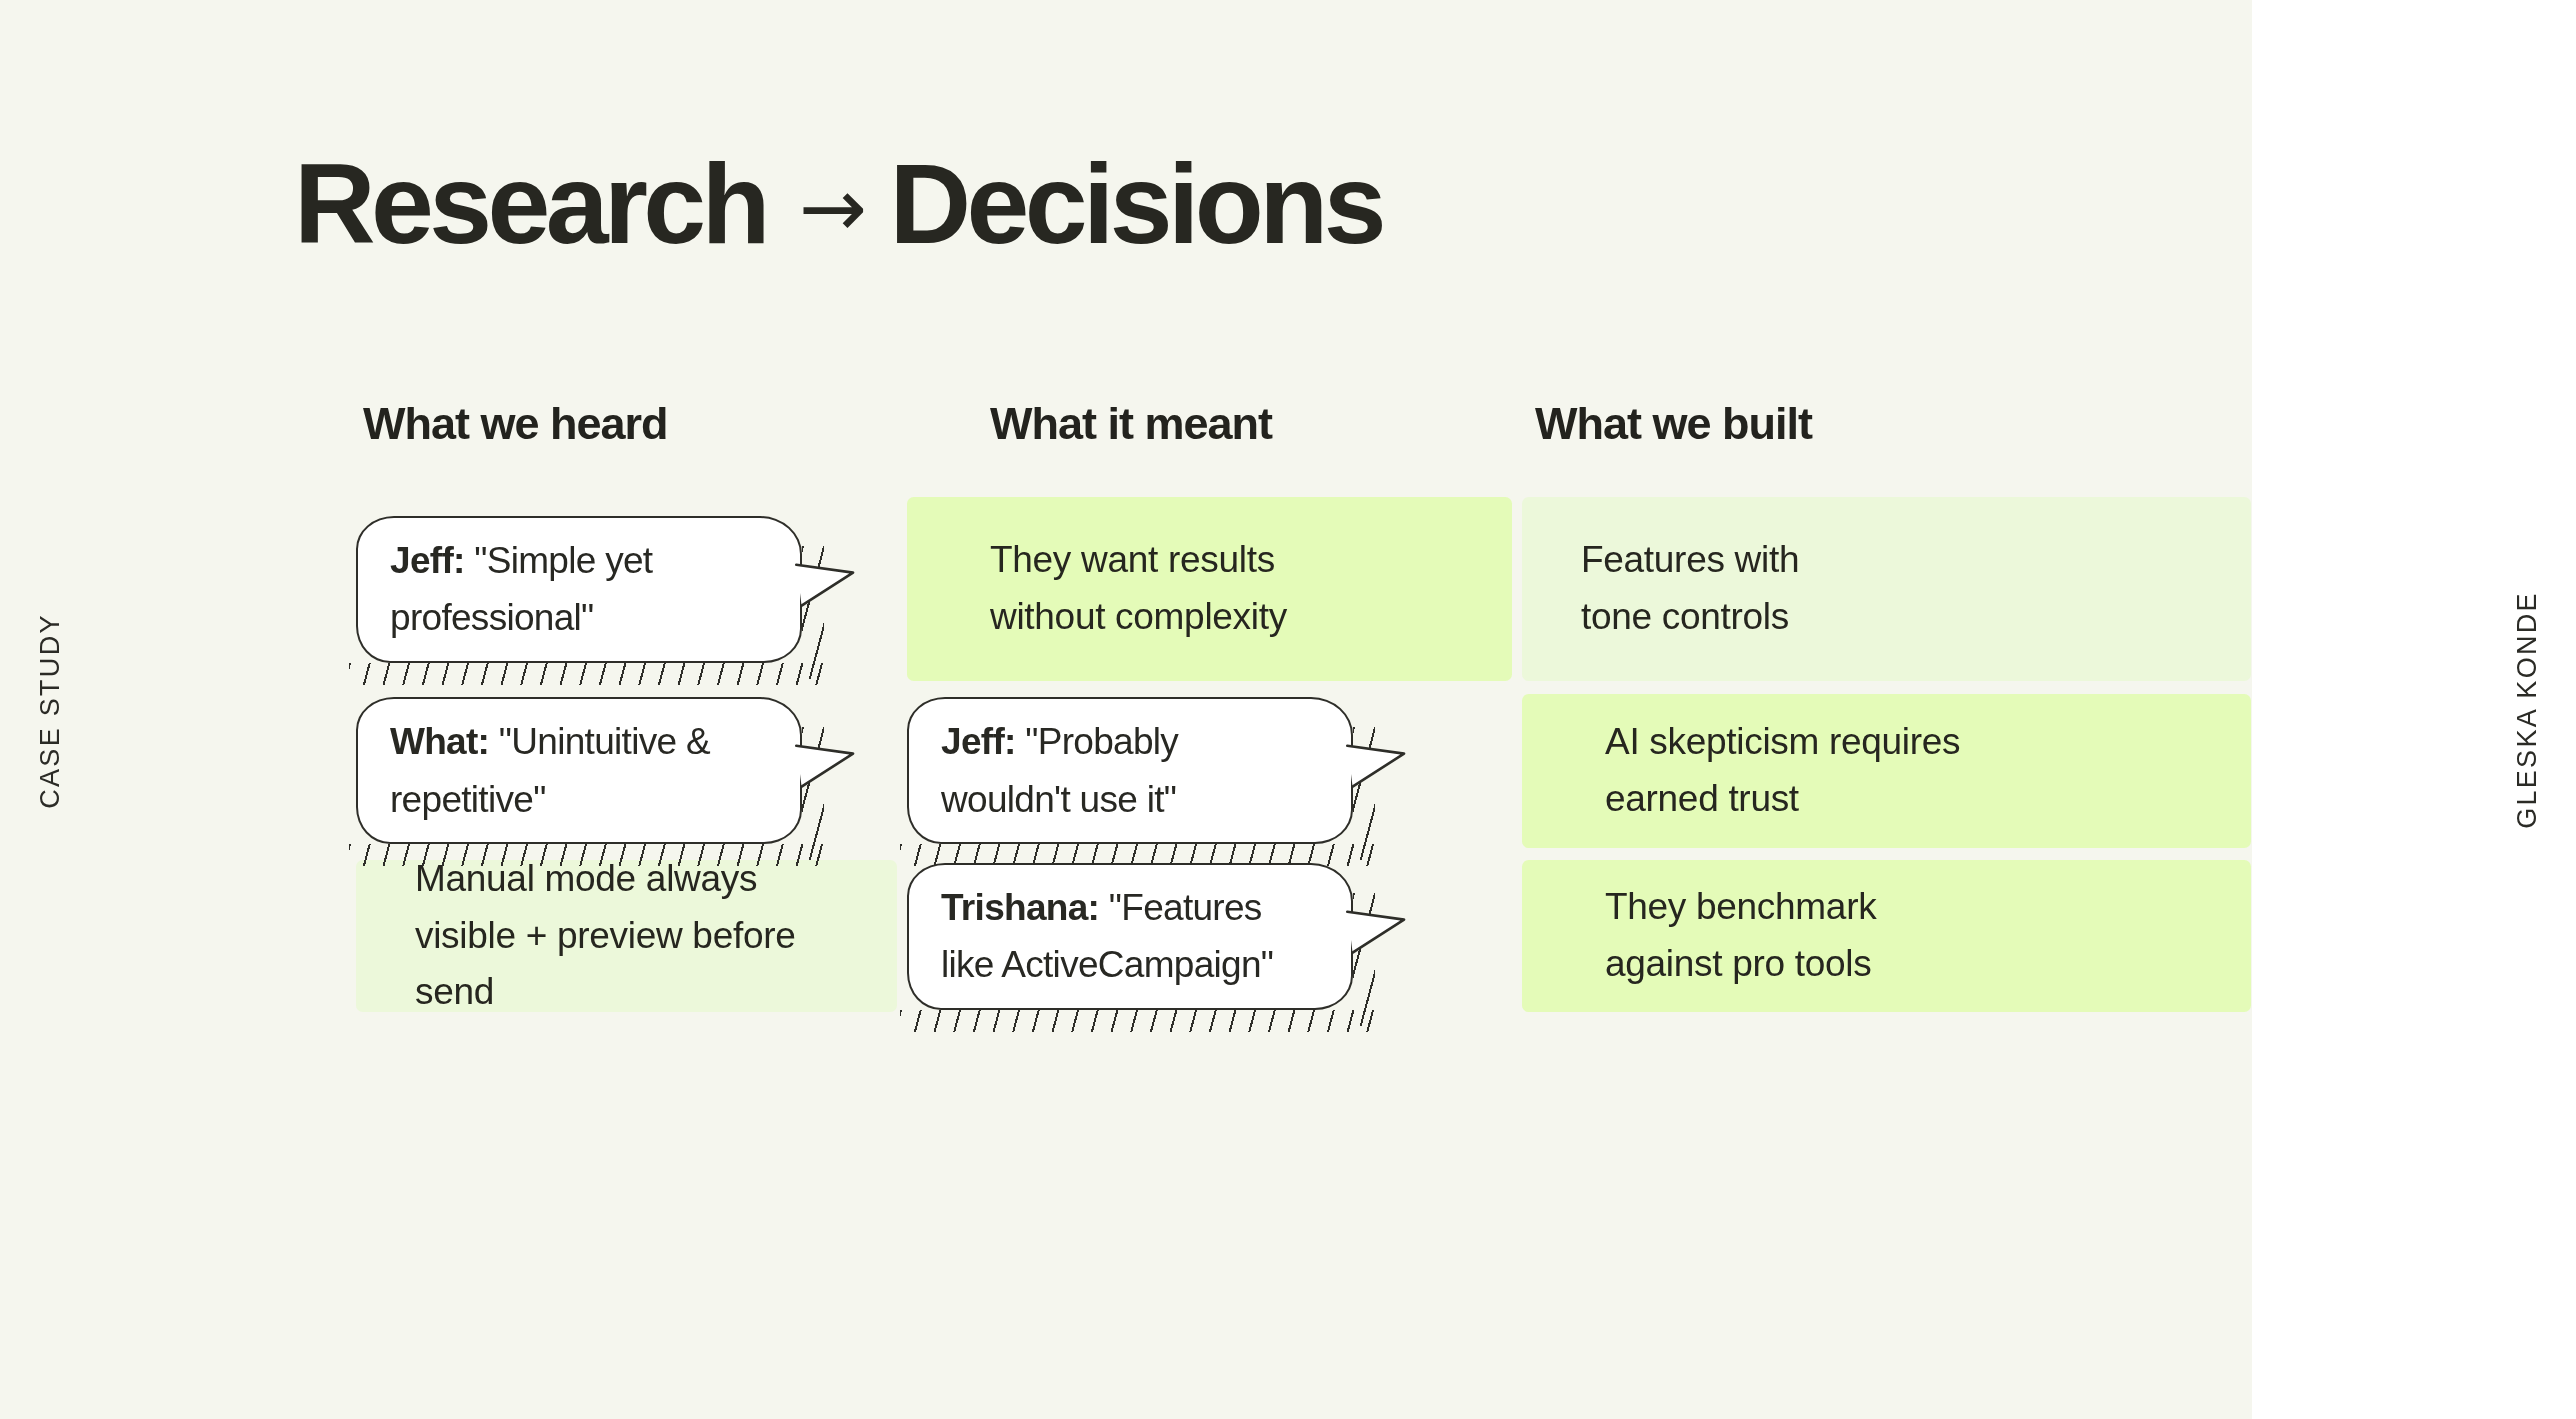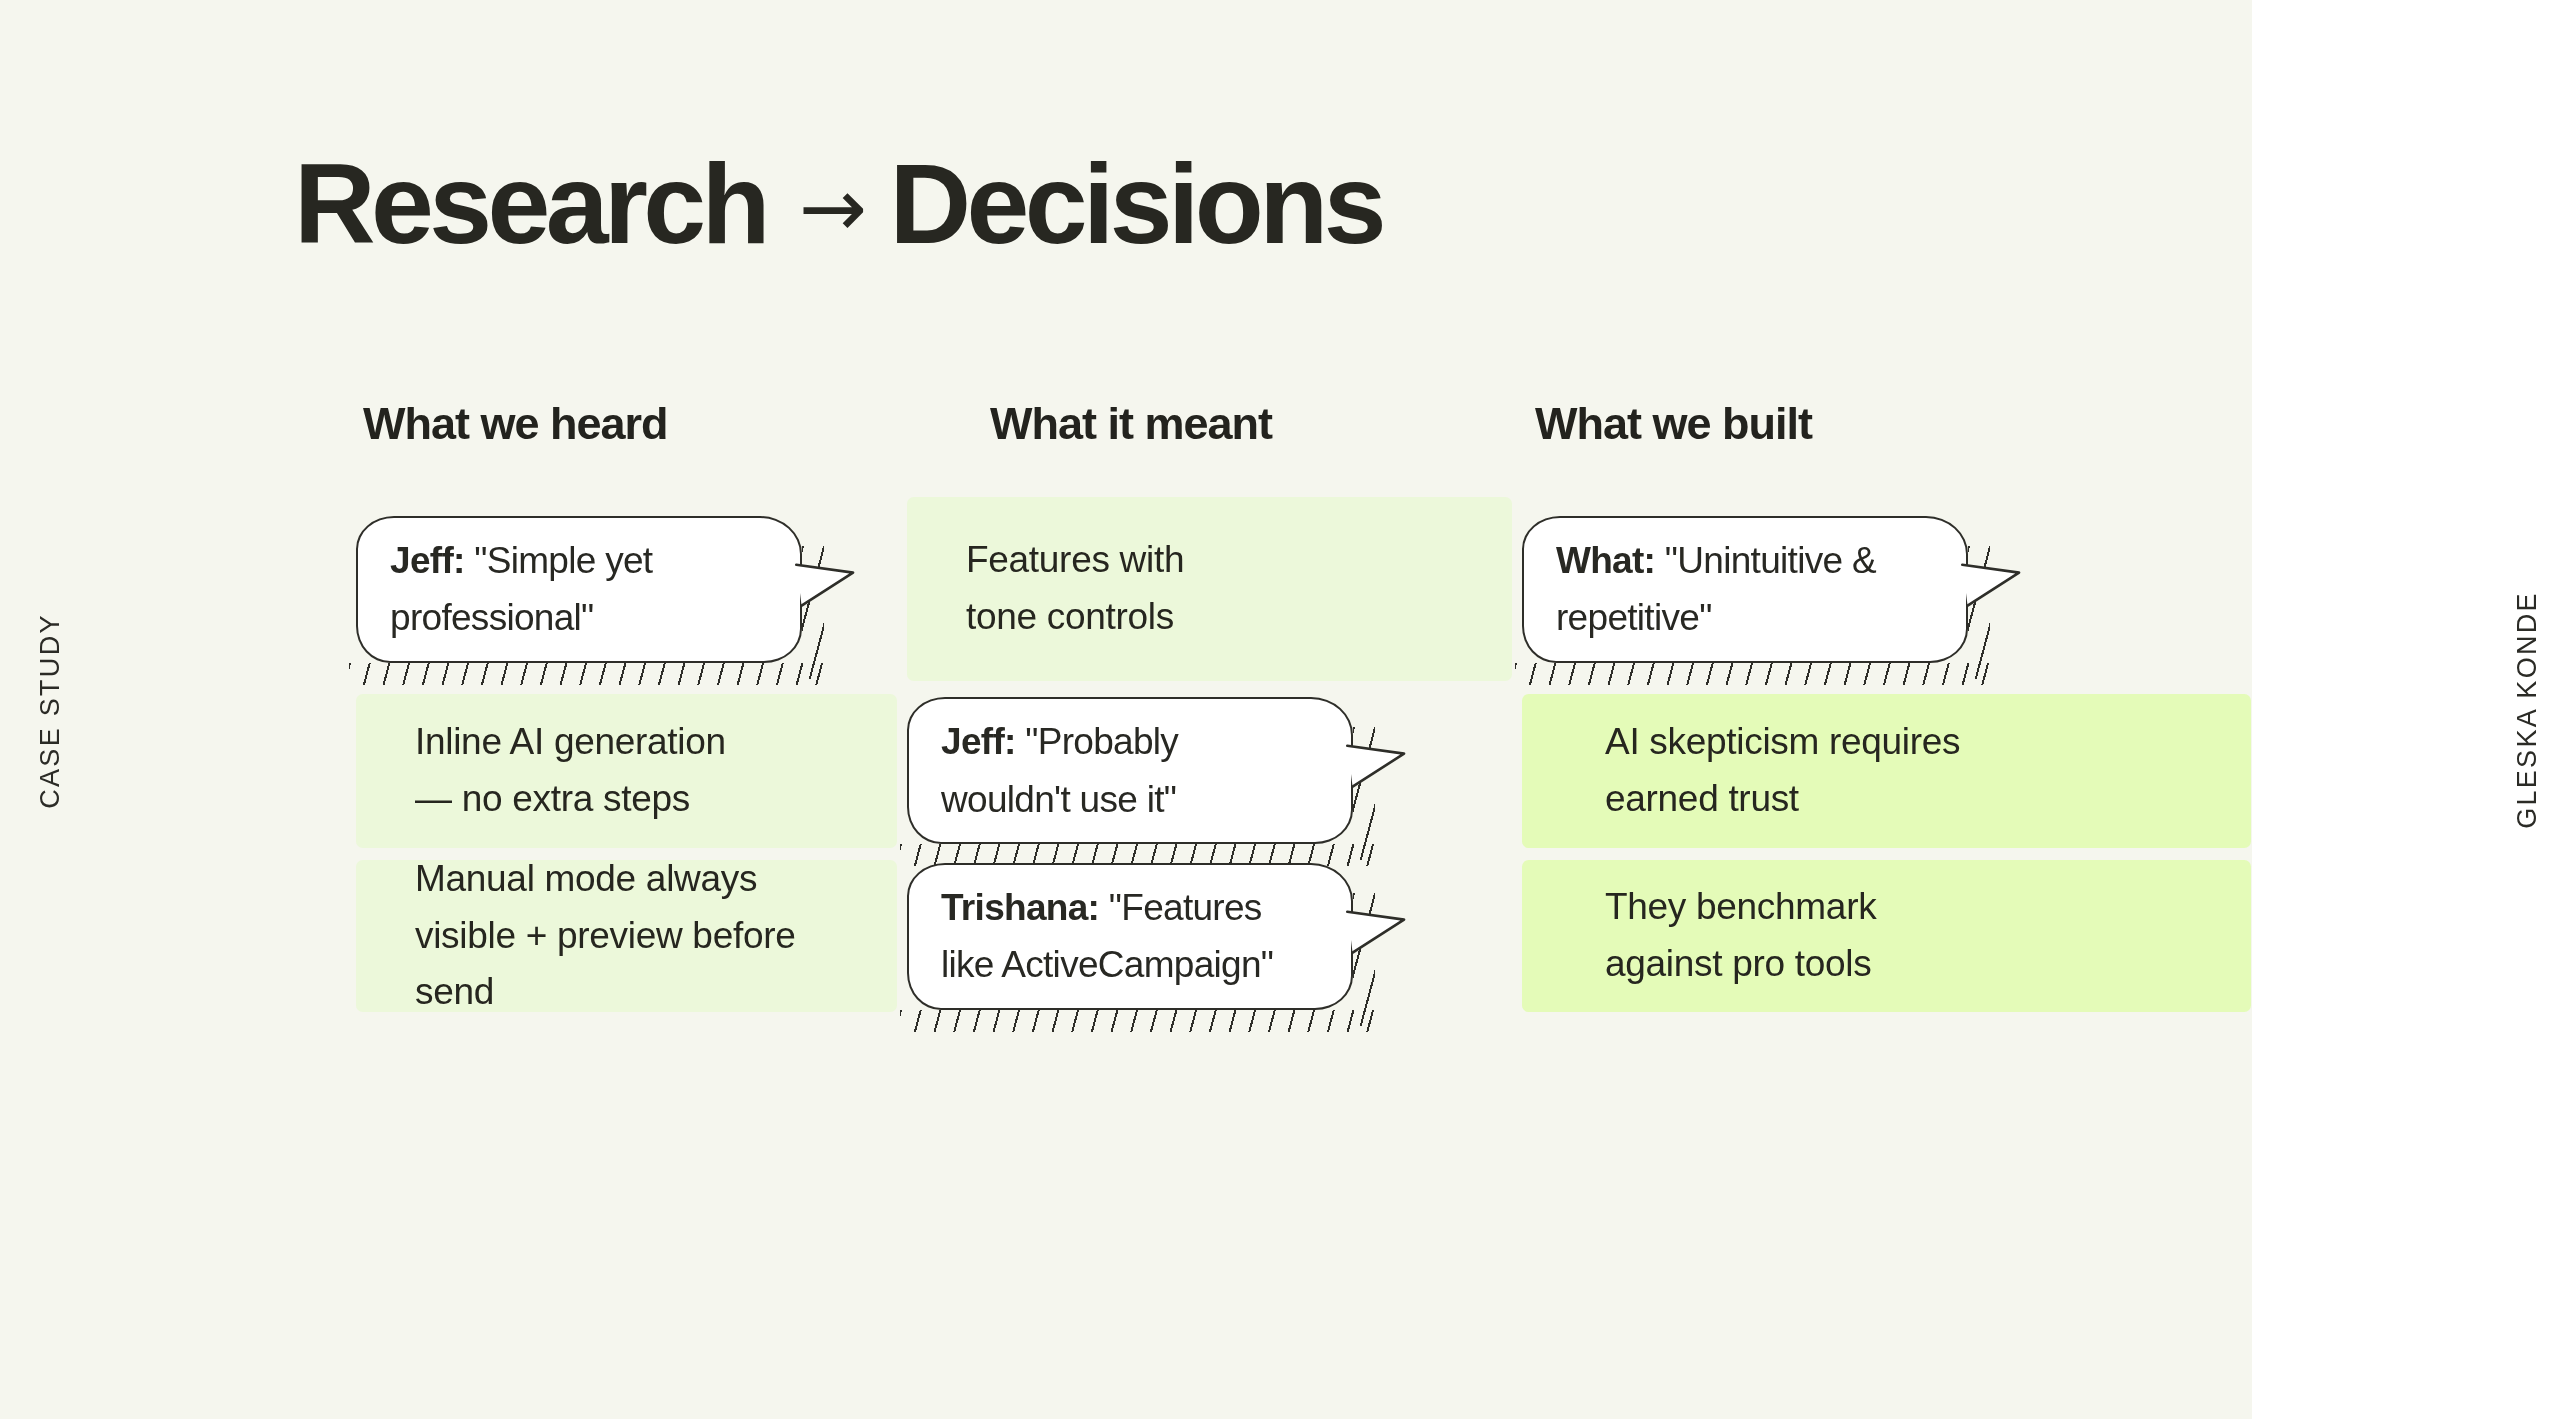"They want results" div.card { html: none -> <div> <p>They want results without complexity</p> </div> }
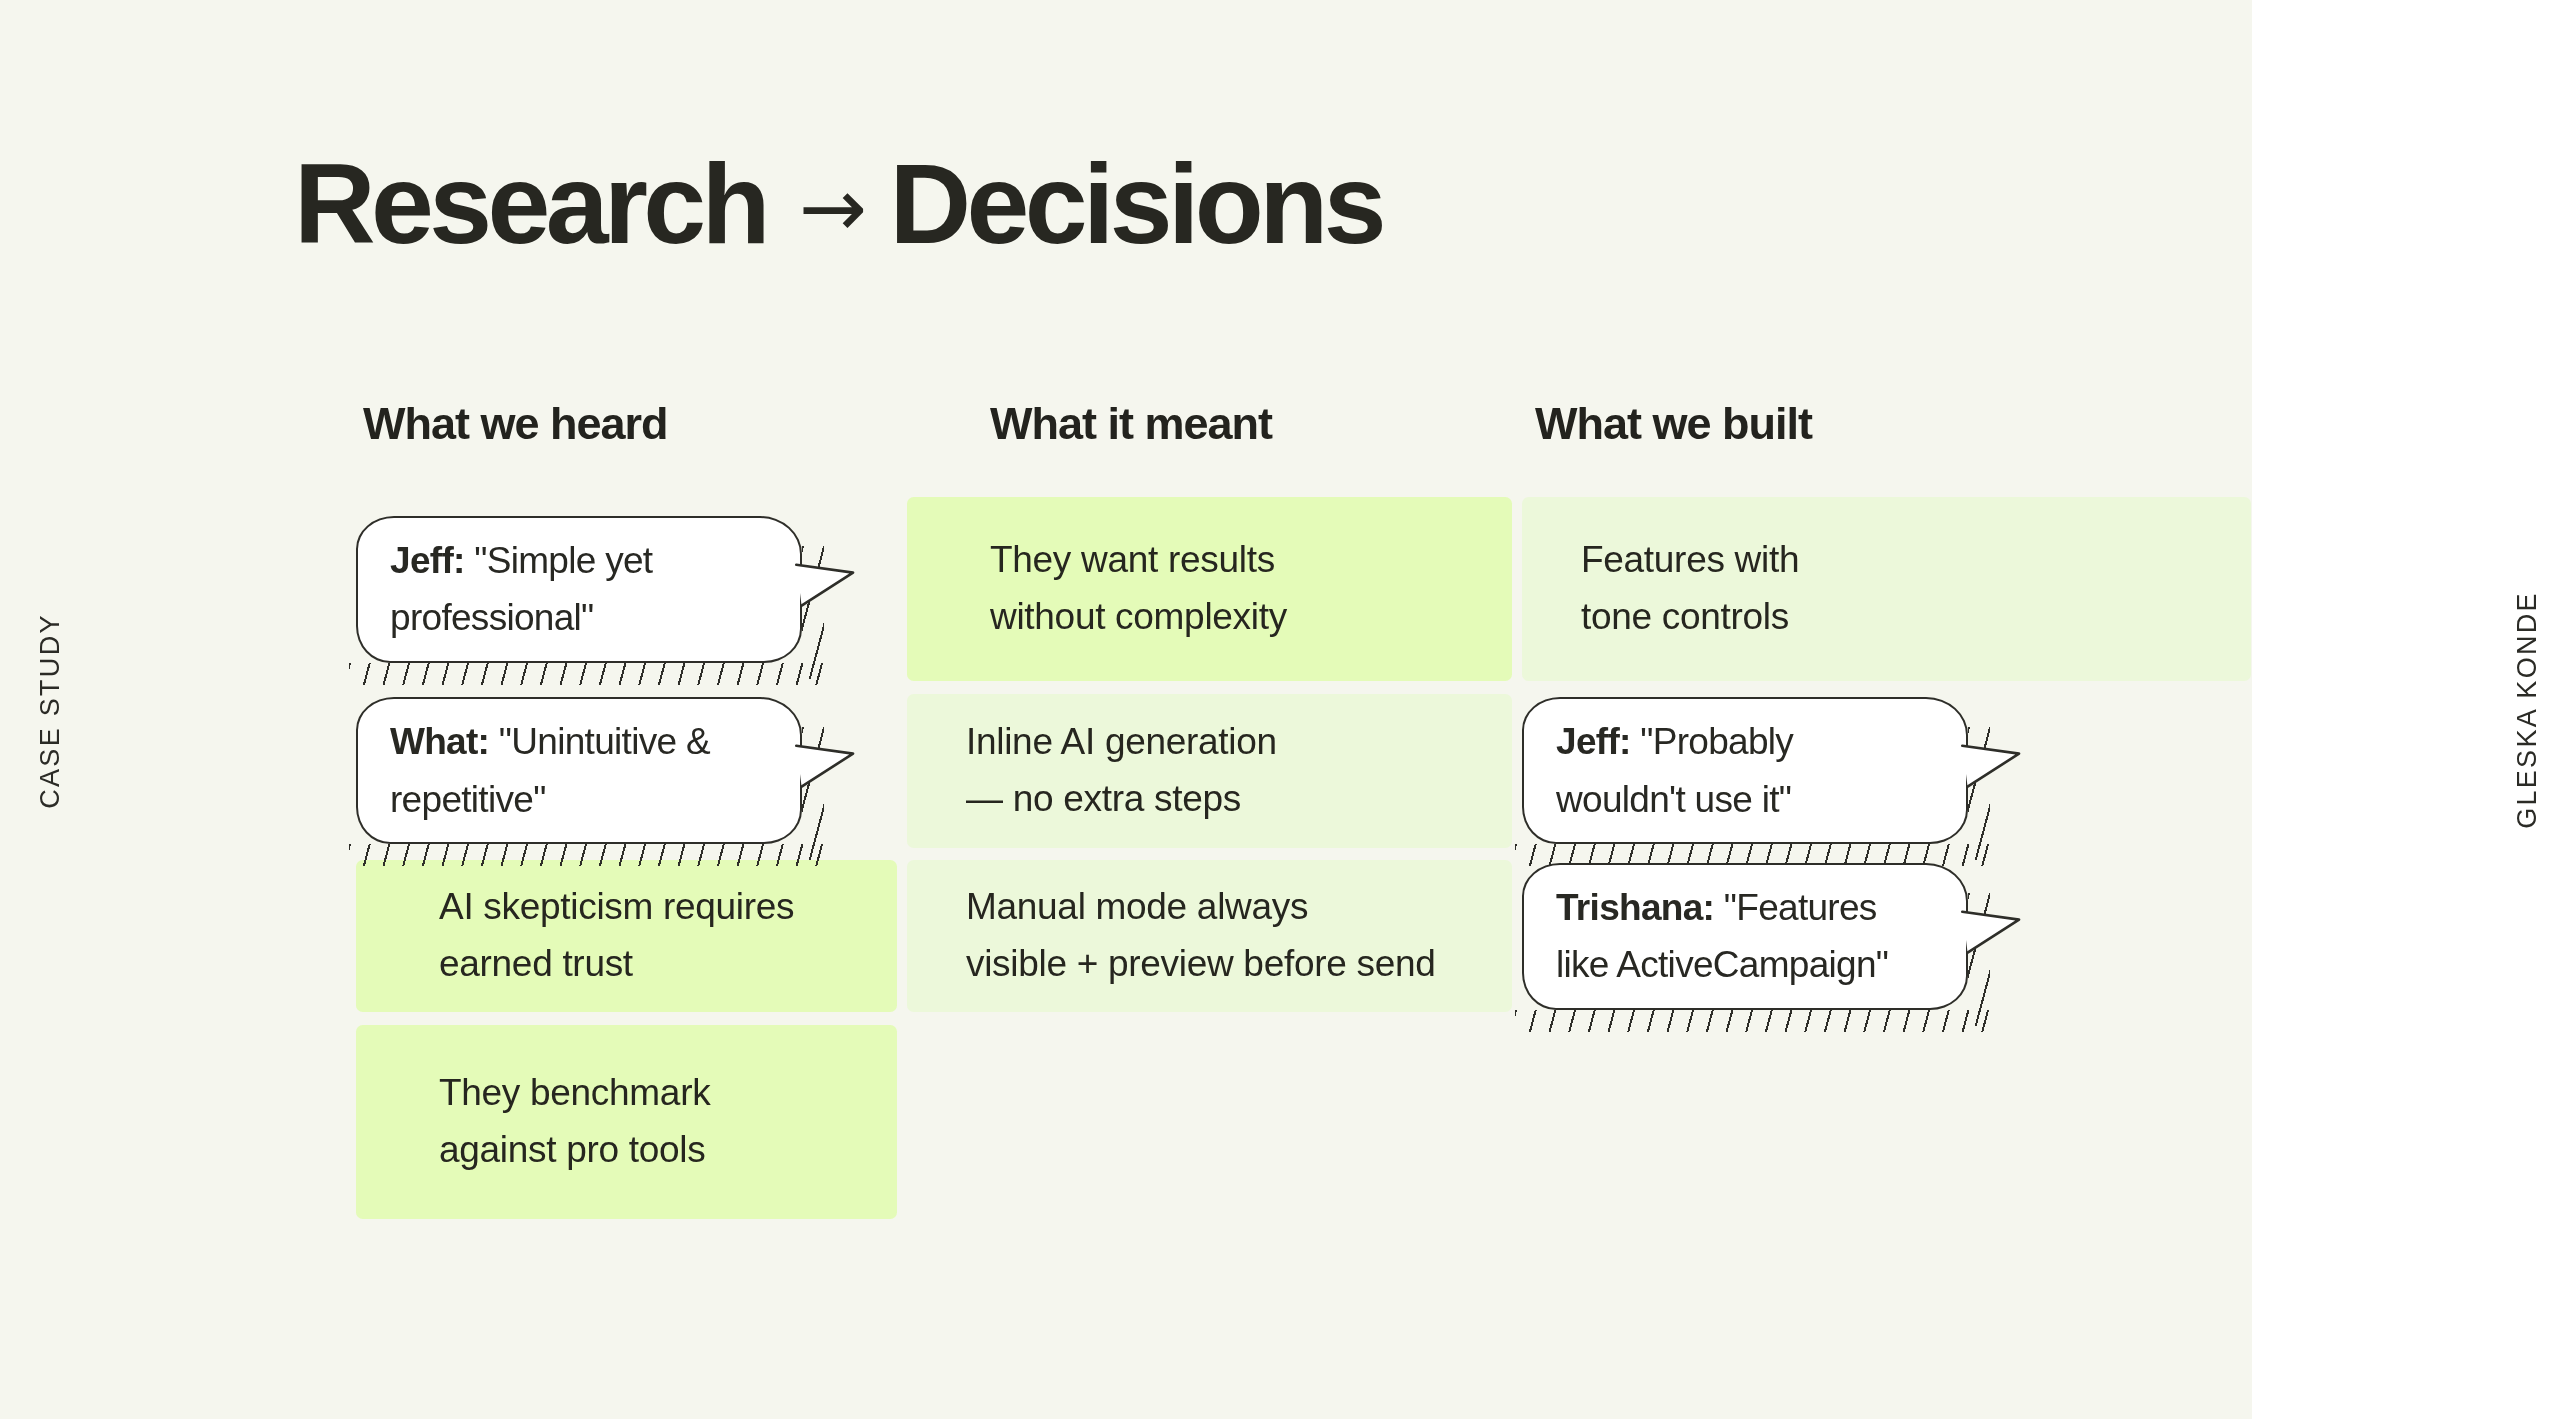"Inline AI generation" div.card { html: <div> <p>Inline AI generation — no extra steps</p> </div> -> none }
